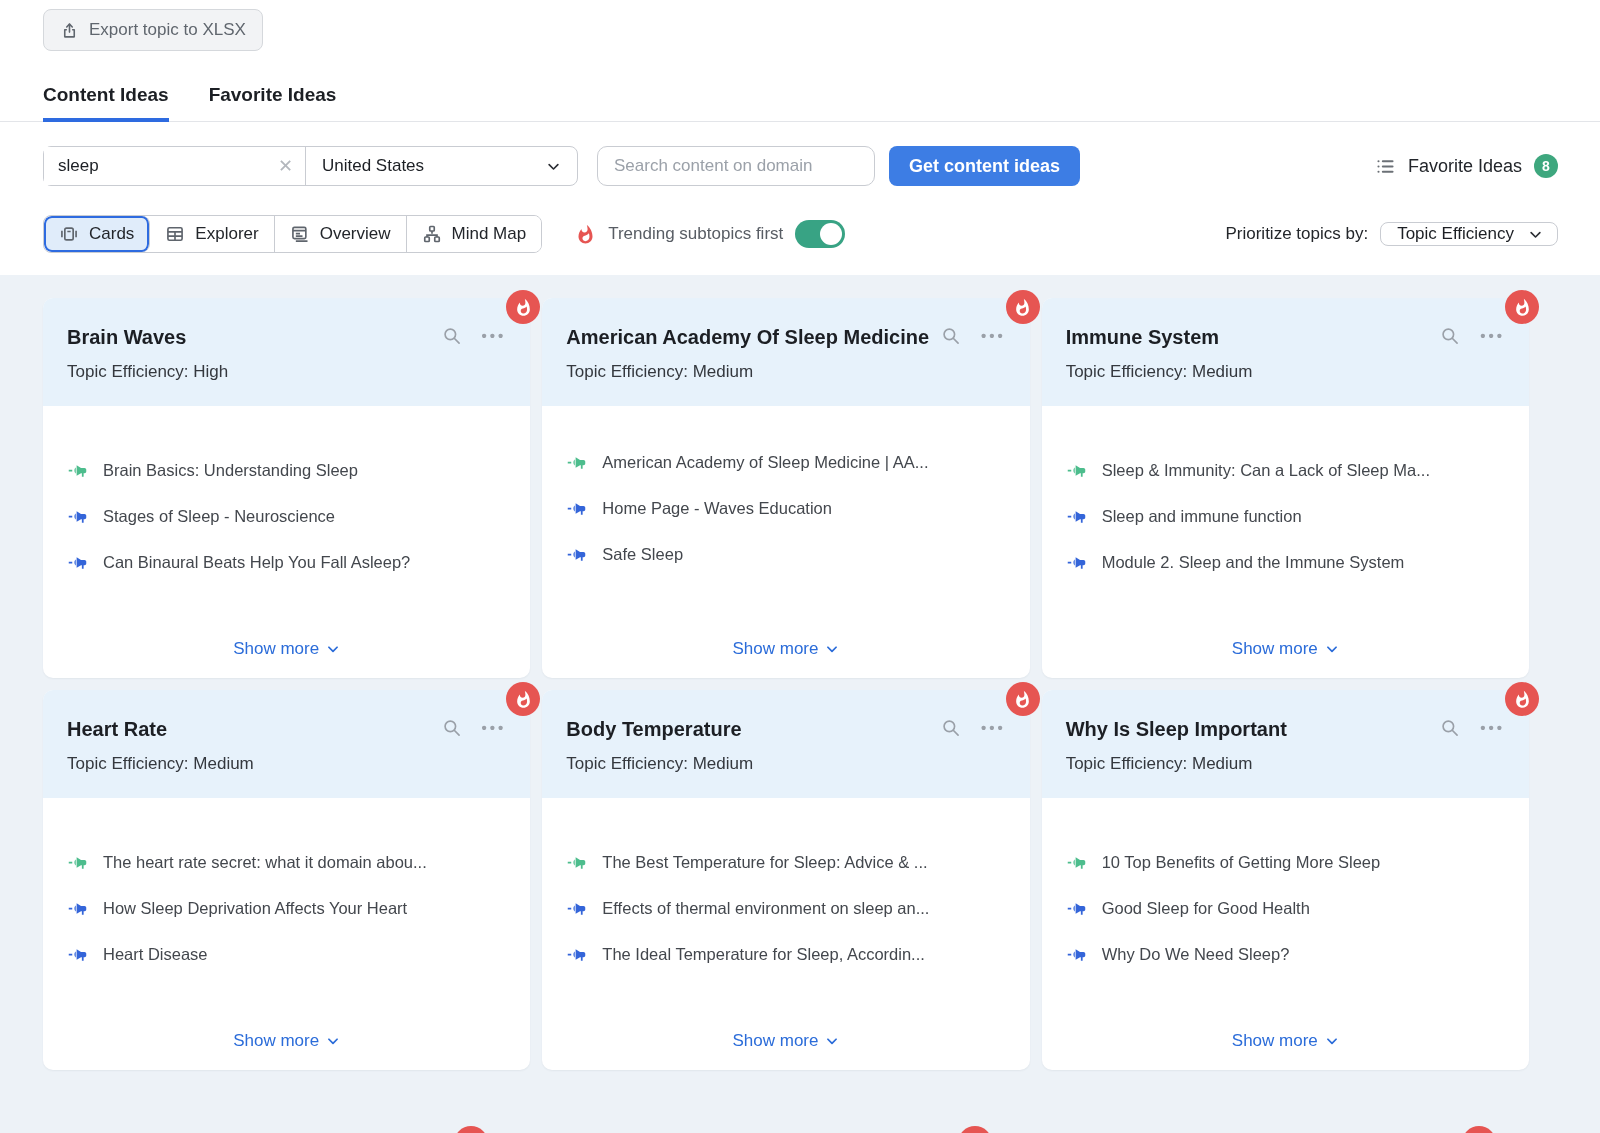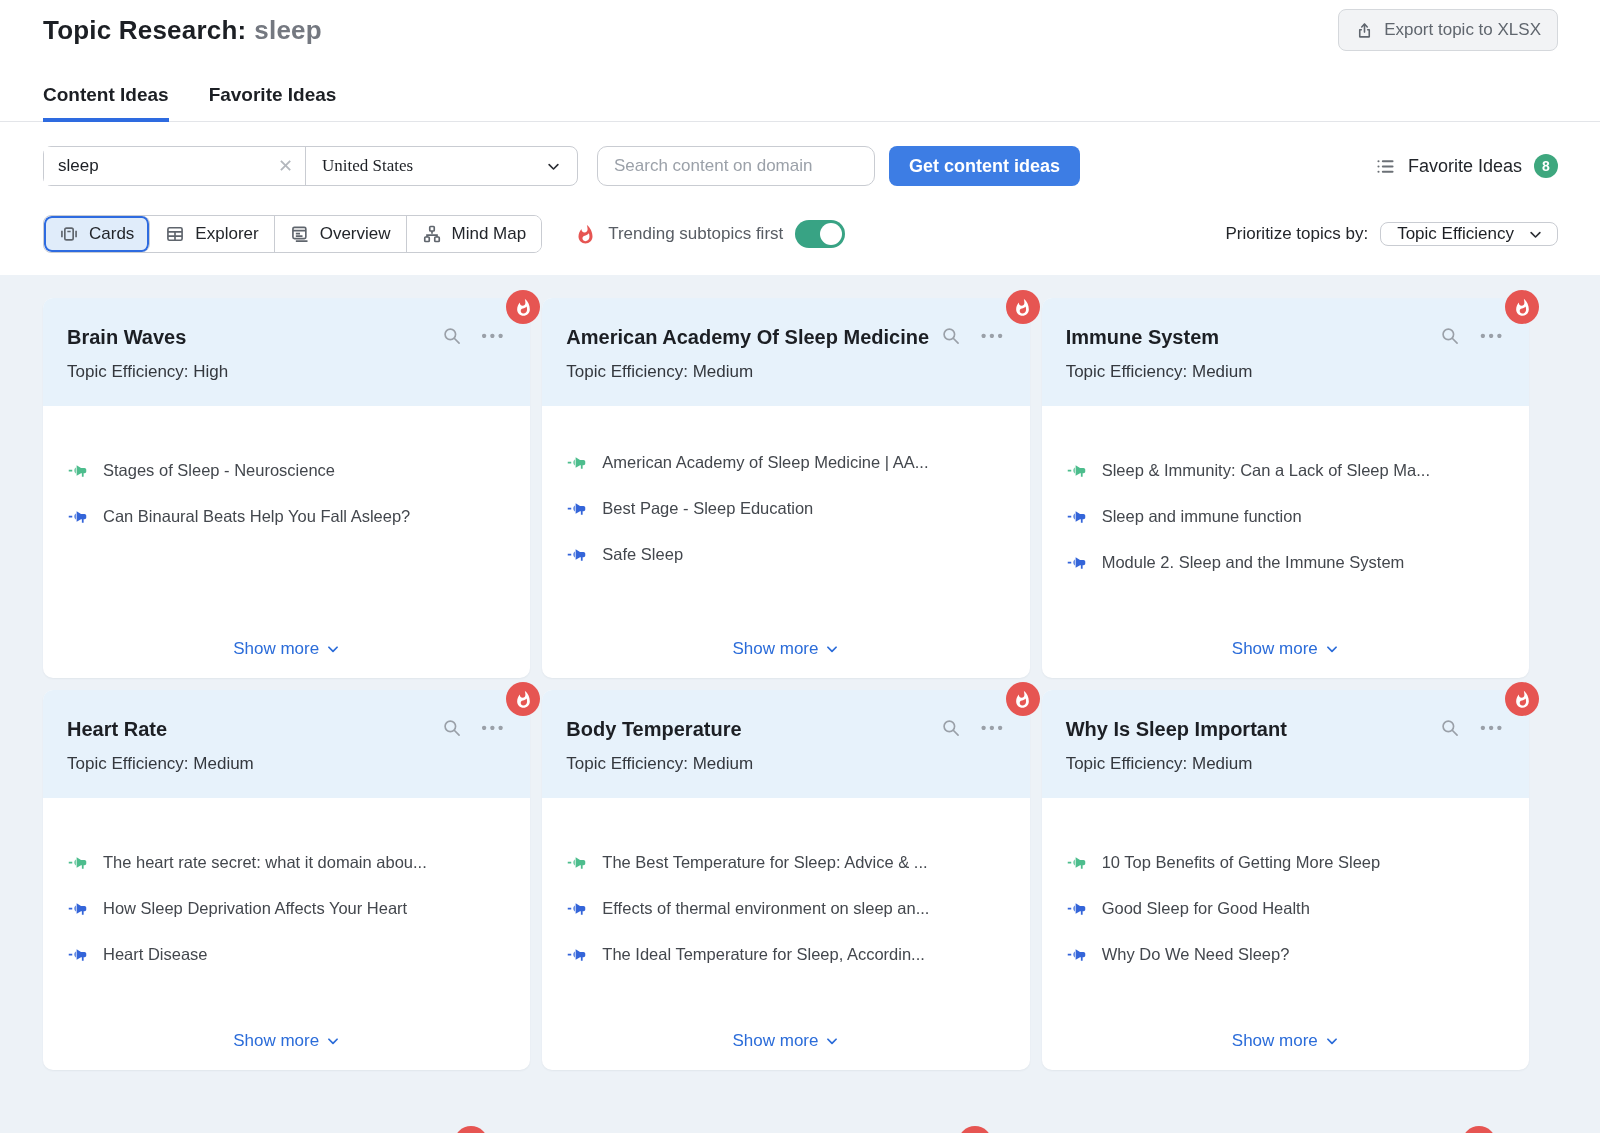"Topic Research: sleep" div.page-title { html: <div> <span>Topic Research:</span><span>sleep</span> </div> -> none }
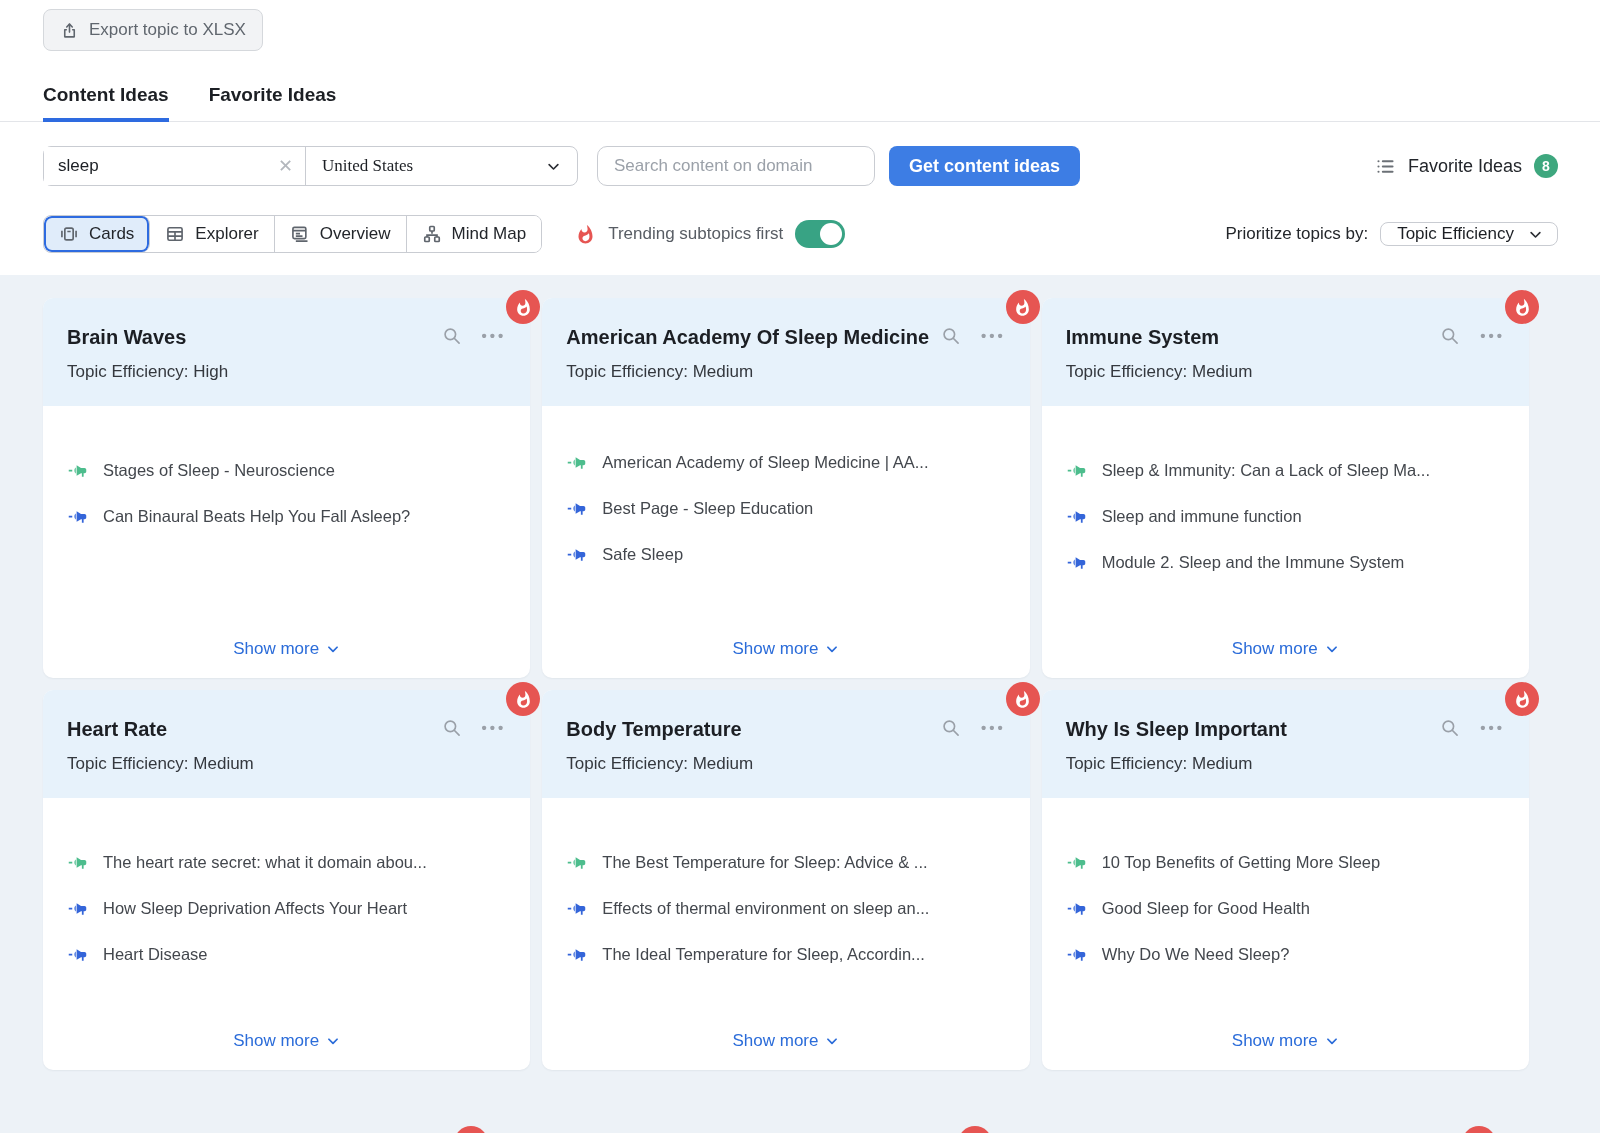"United States" .country { font-family: Liberation Serif, serif -> none }
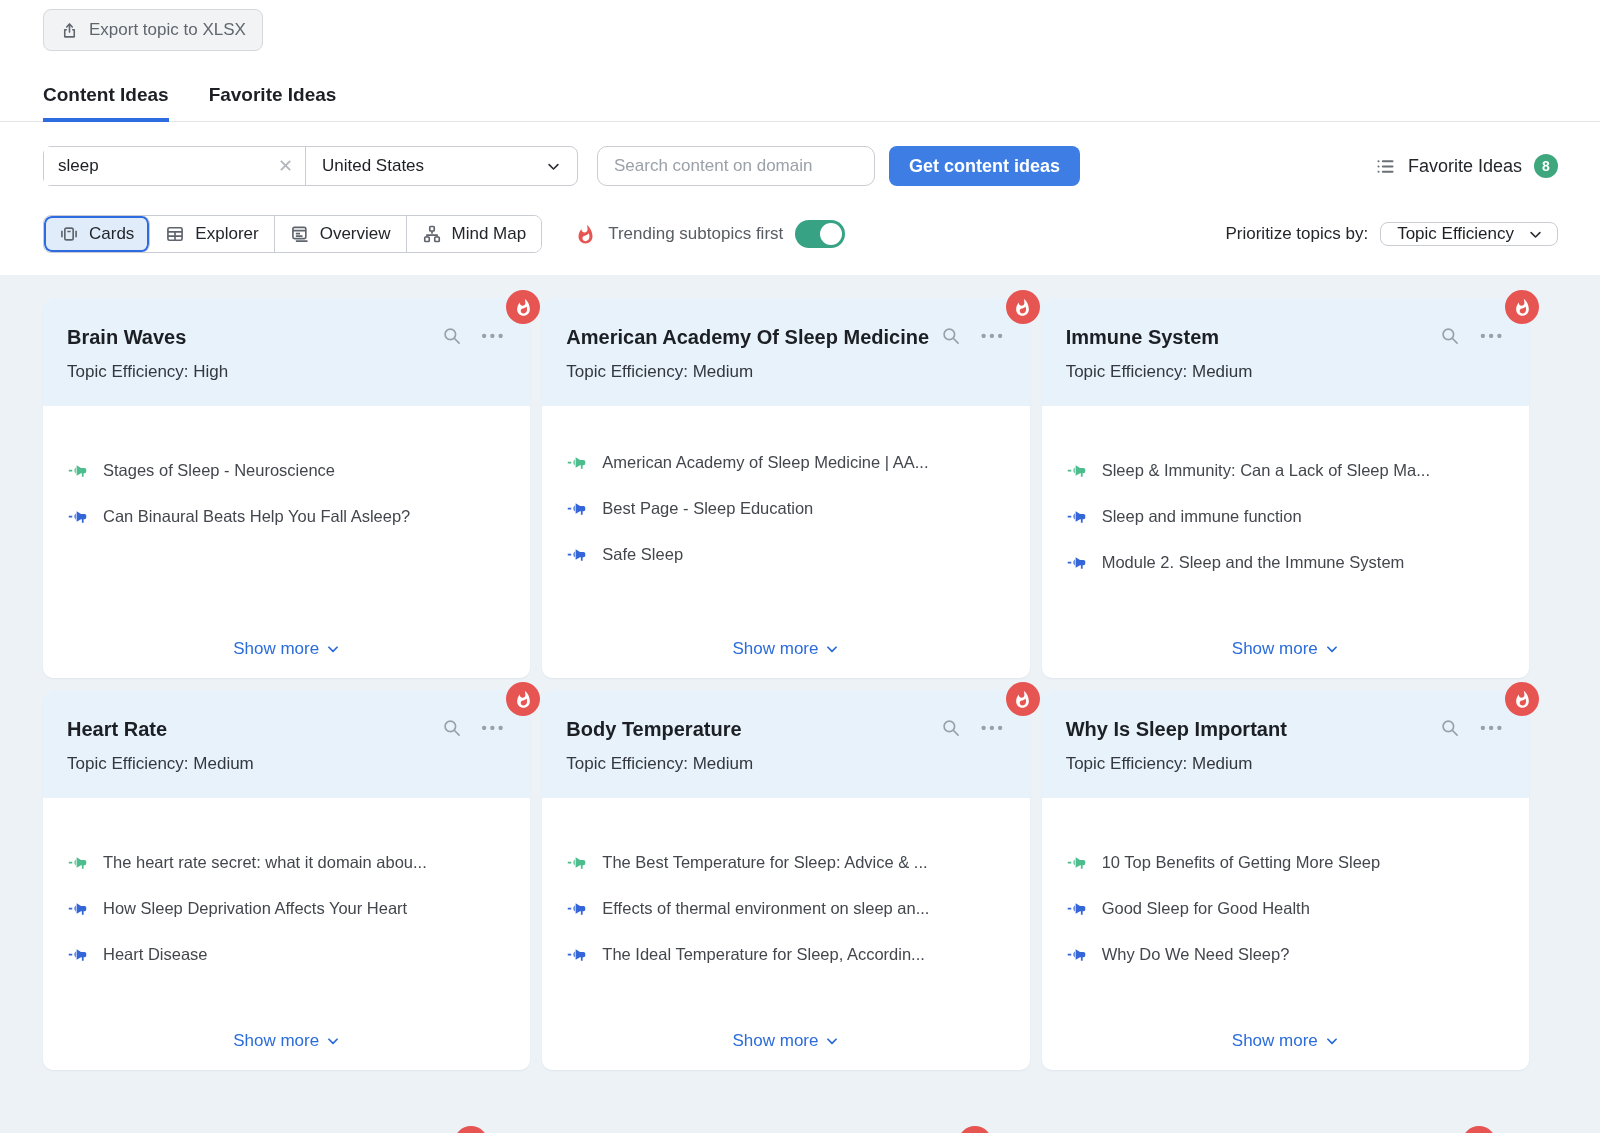"Brain Basics: Understanding Sleep" div.item { html: none -> <div> <span> <svg> <use></use> </svg> </span> <span>Brain Basics: Understanding Sleep</span> </div> }
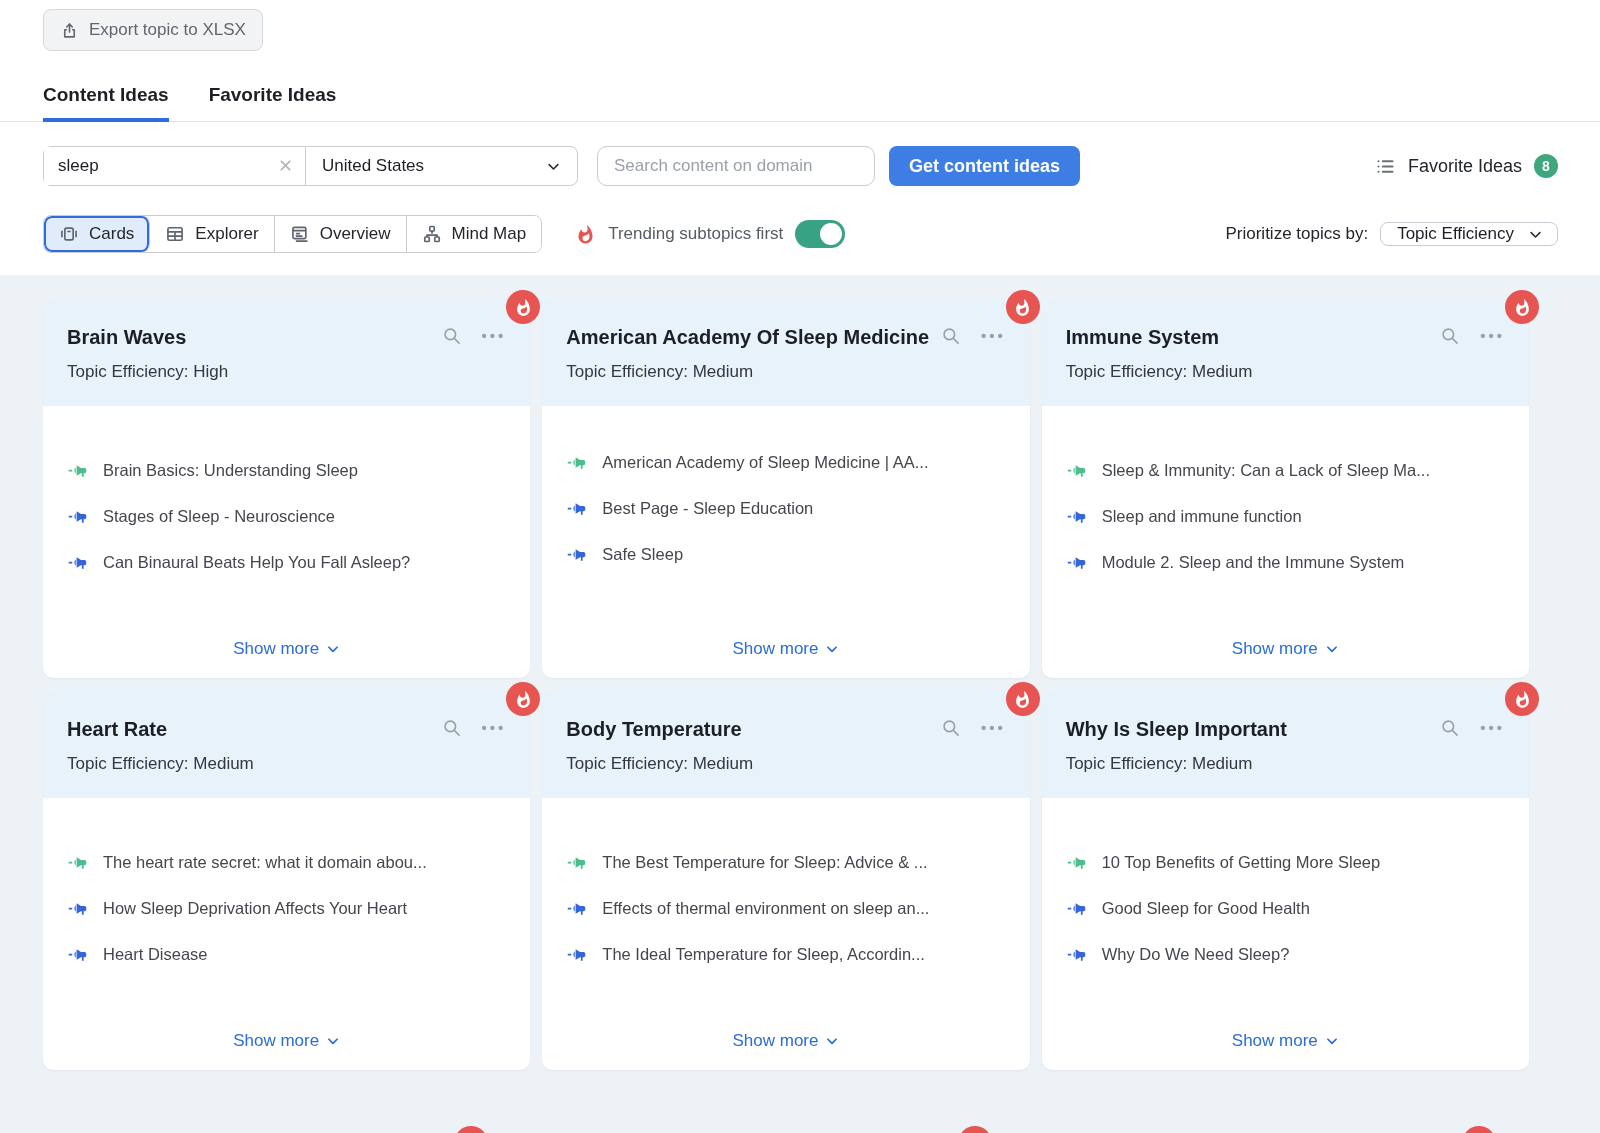"Best Page - Sleep Education" span { text: Best Page - Sleep -> Home Page - Waves }
